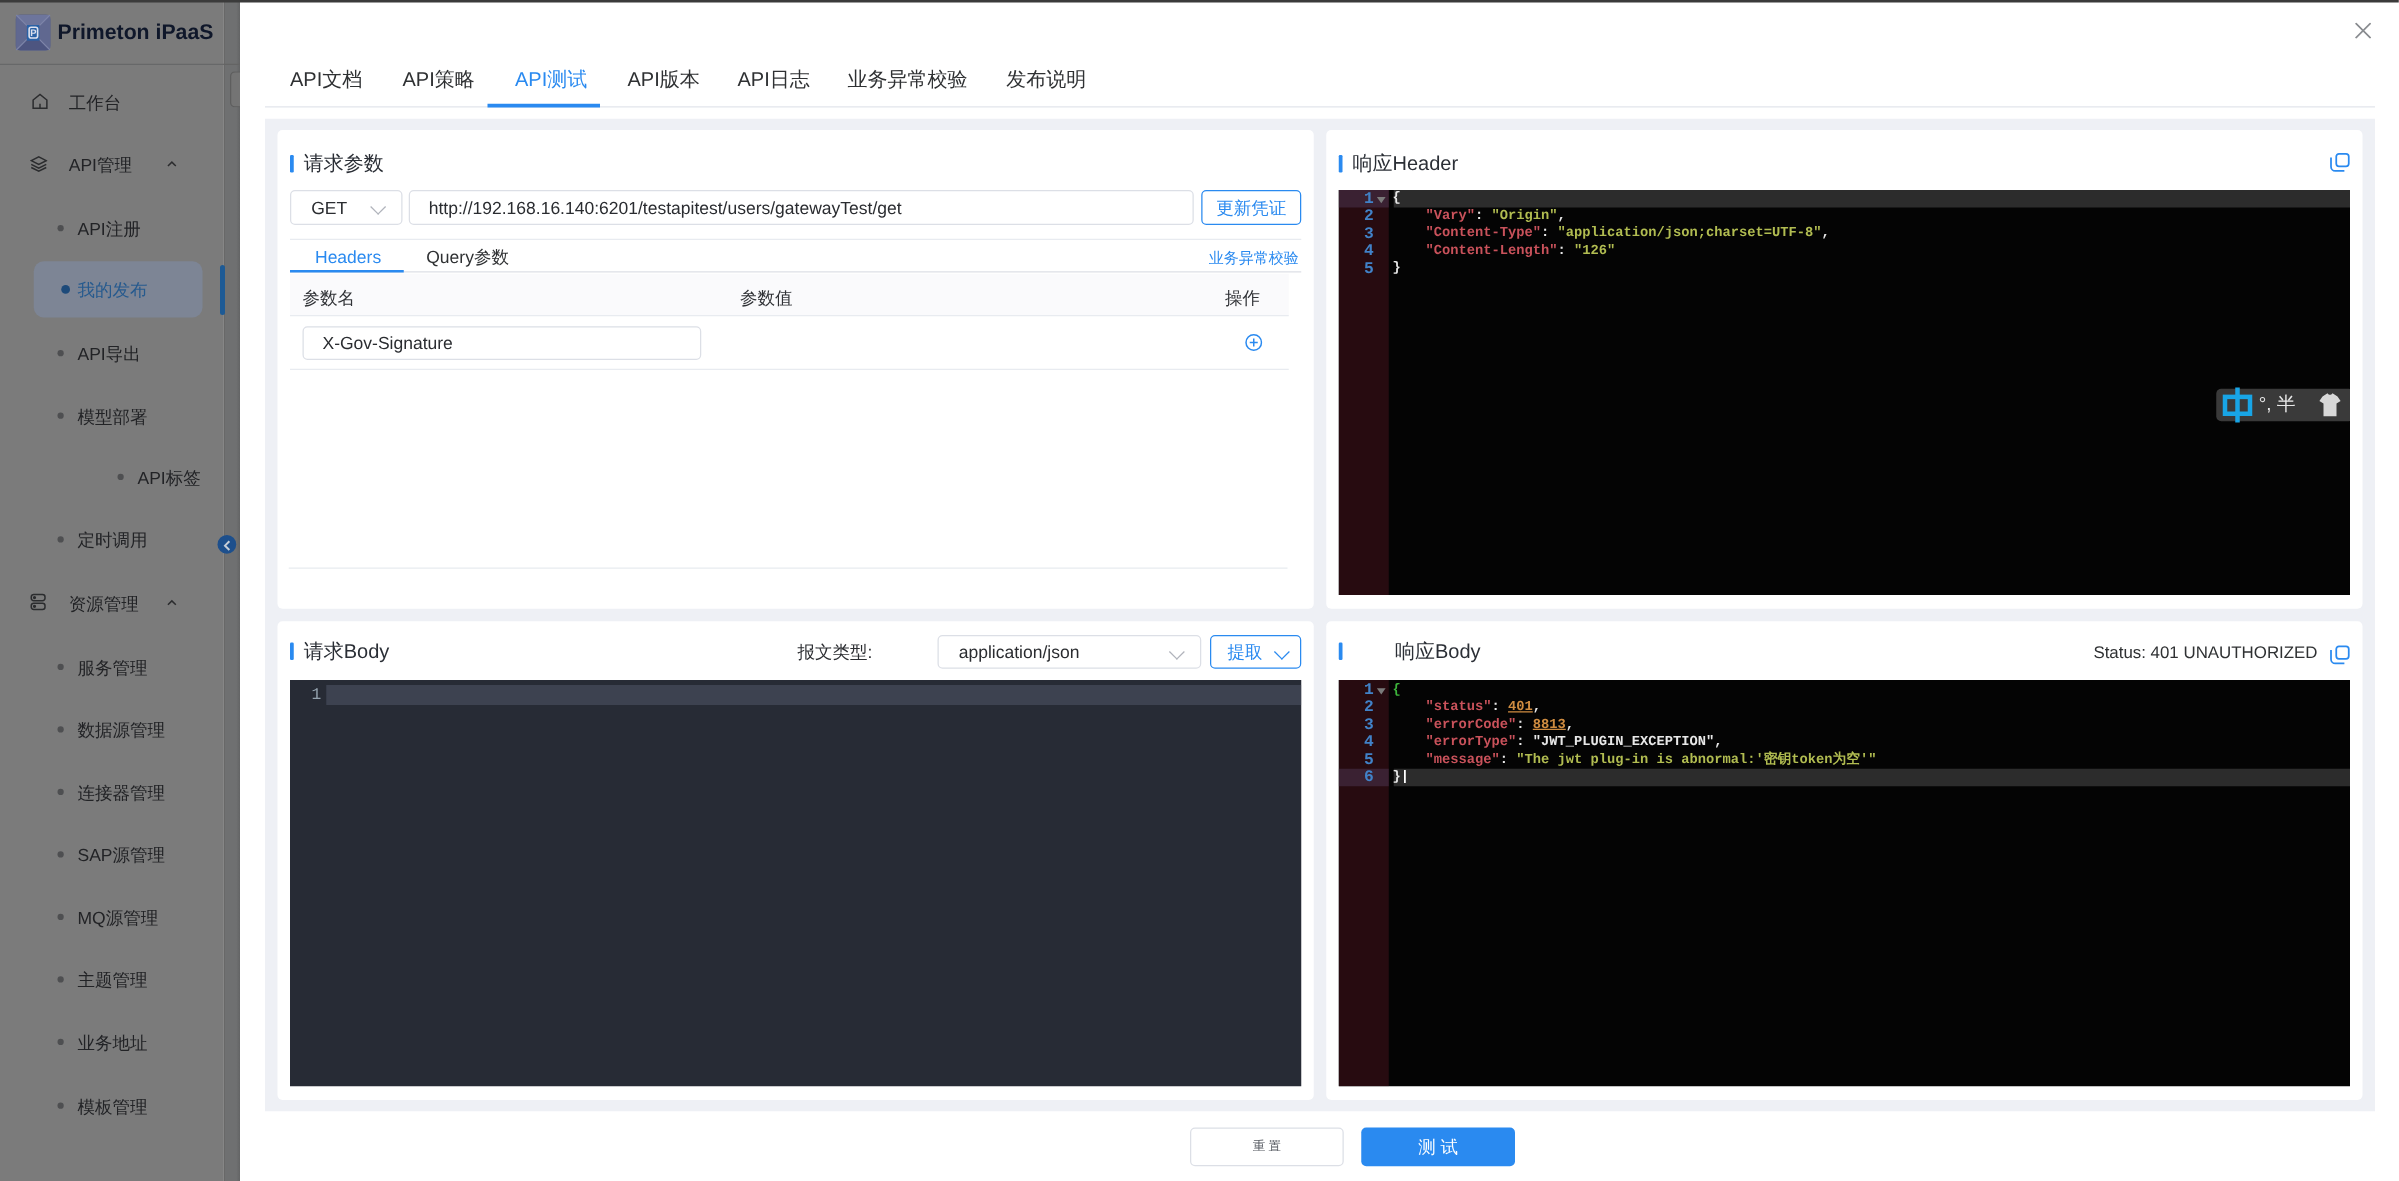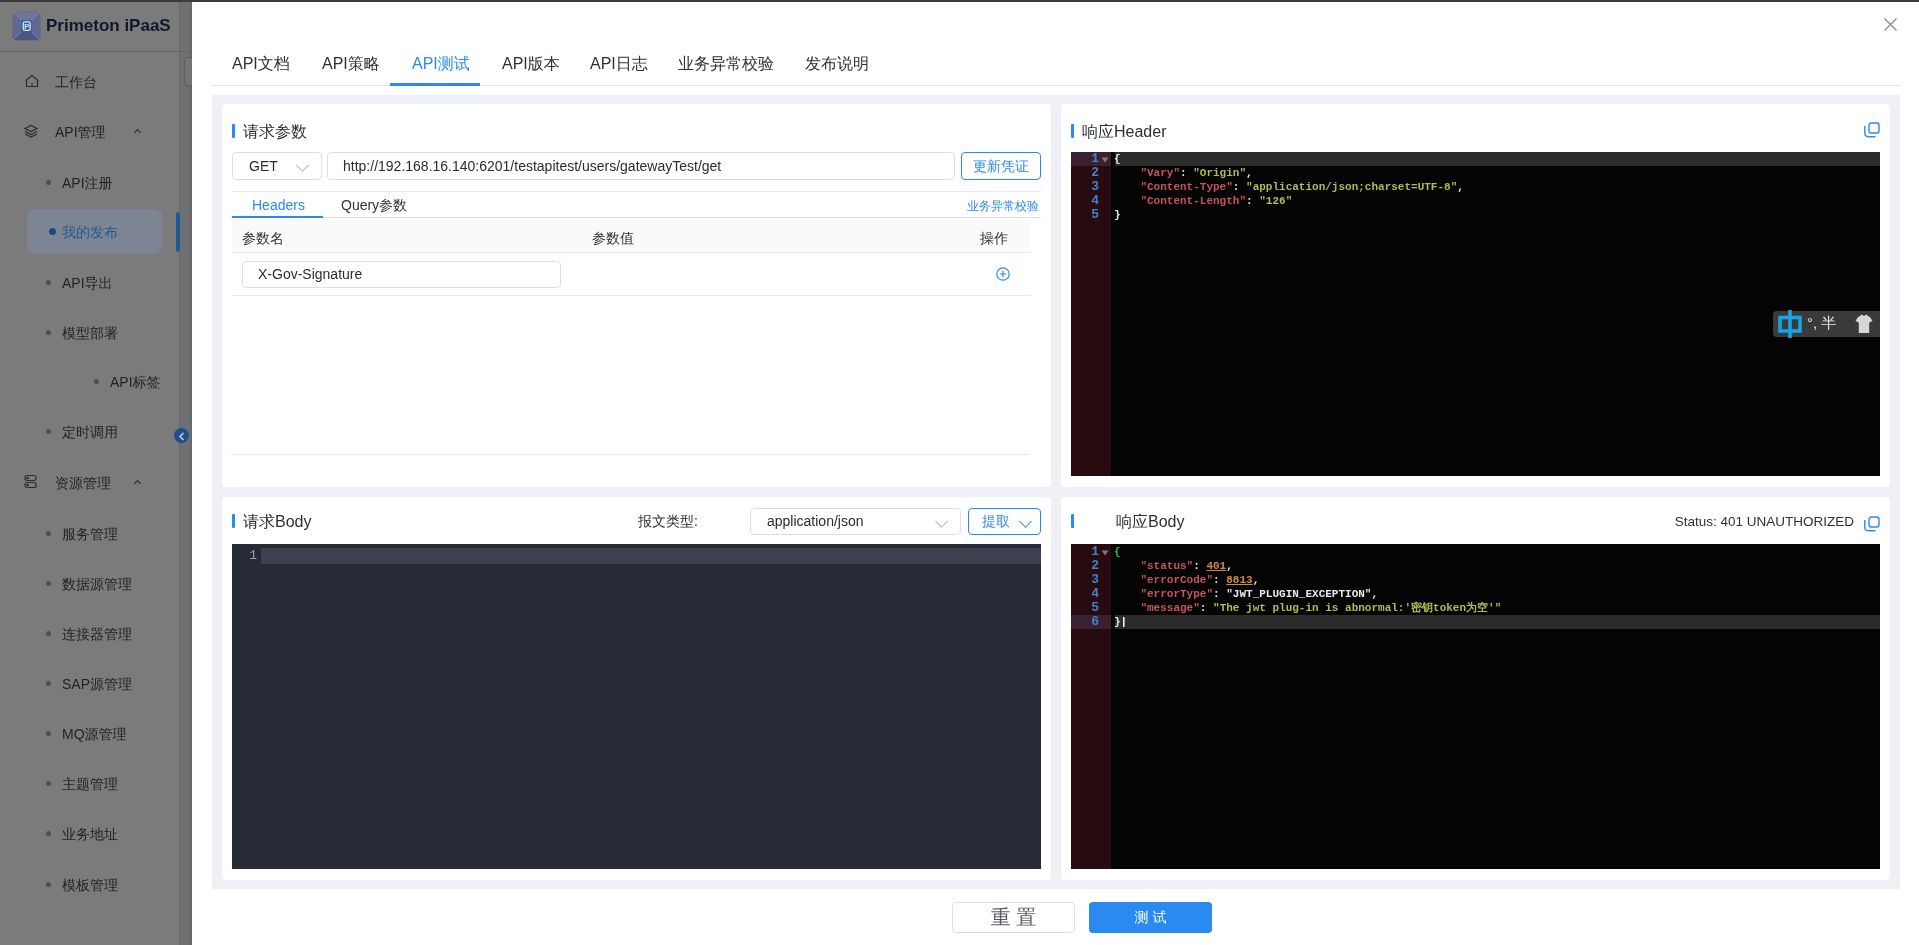"重 置" div.abs { font-size: 20px -> 10px }
